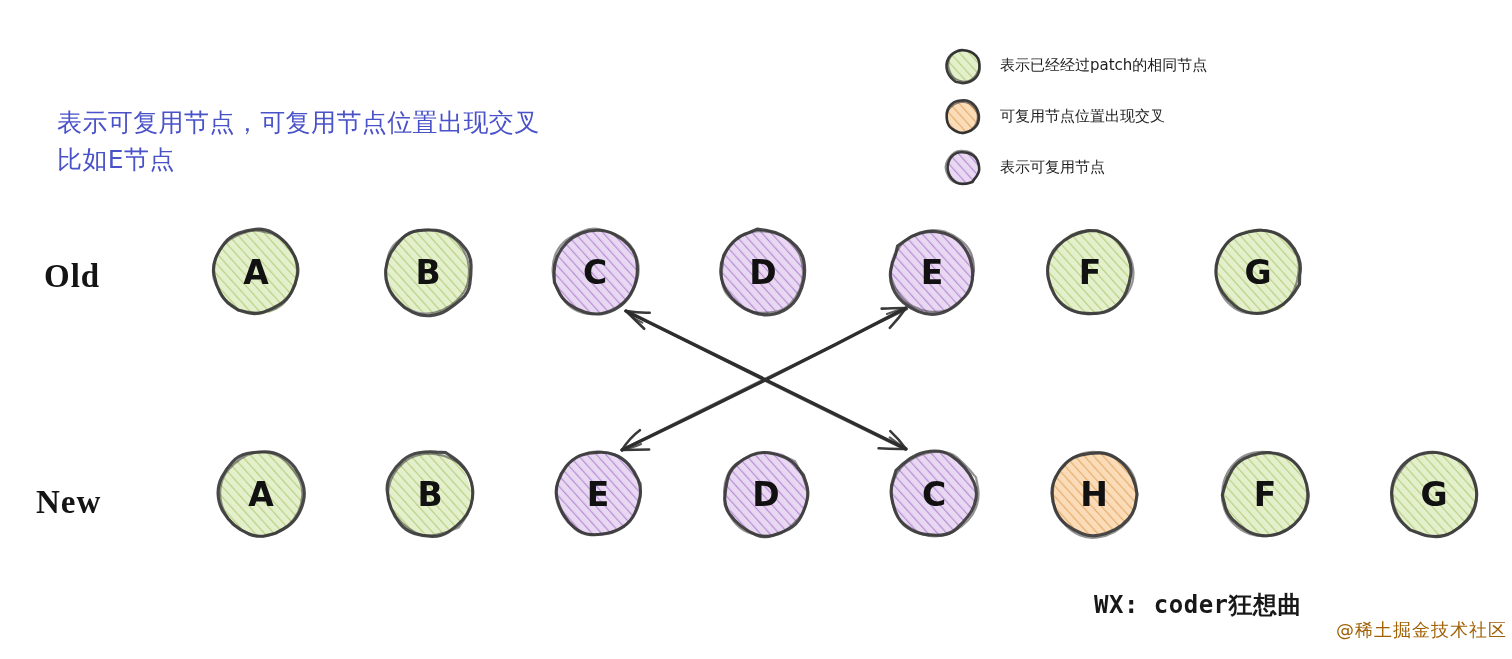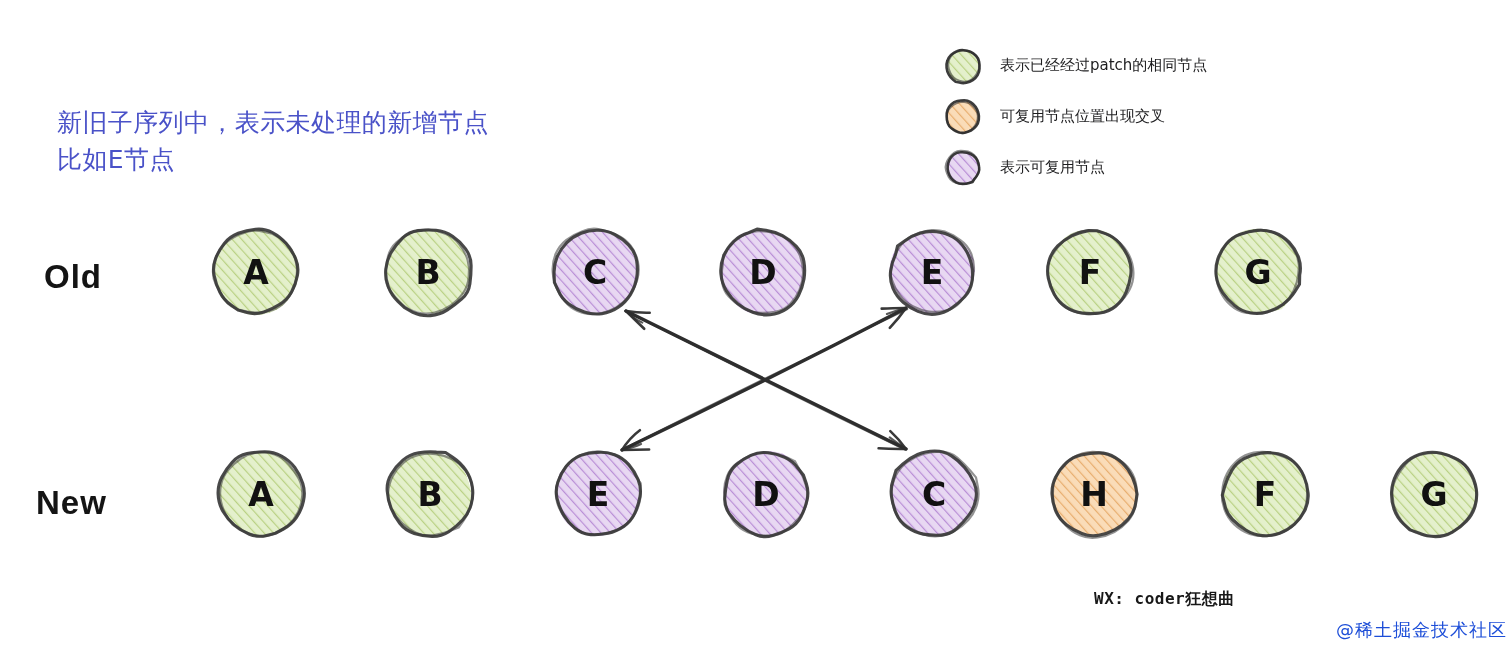"新旧子序列中，表示未处理的新增节点" div { text: 新旧子序列中，表示未处理的新增节点 -> 表示可复用节点，可复用节点位置出现交叉 }
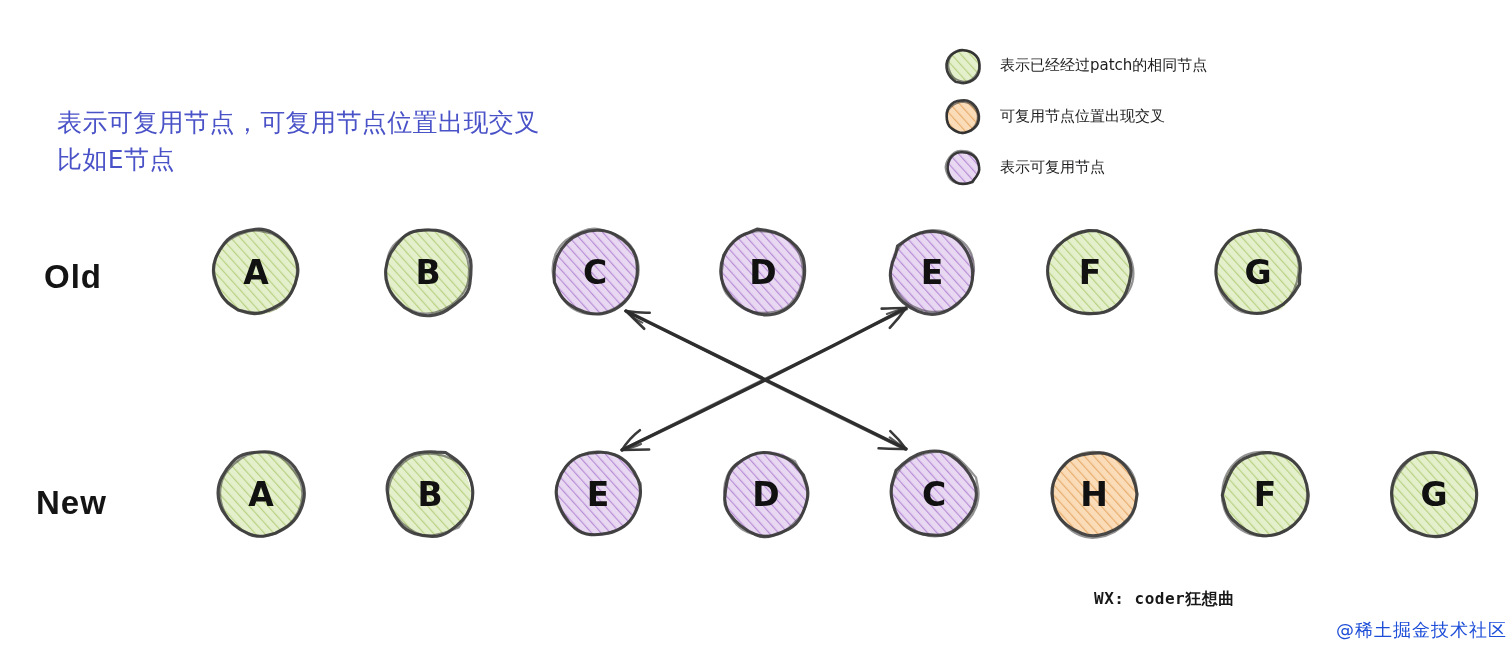"Old" .row-label { font-family: Liberation Sans, sans-serif -> Liberation Serif, serif }
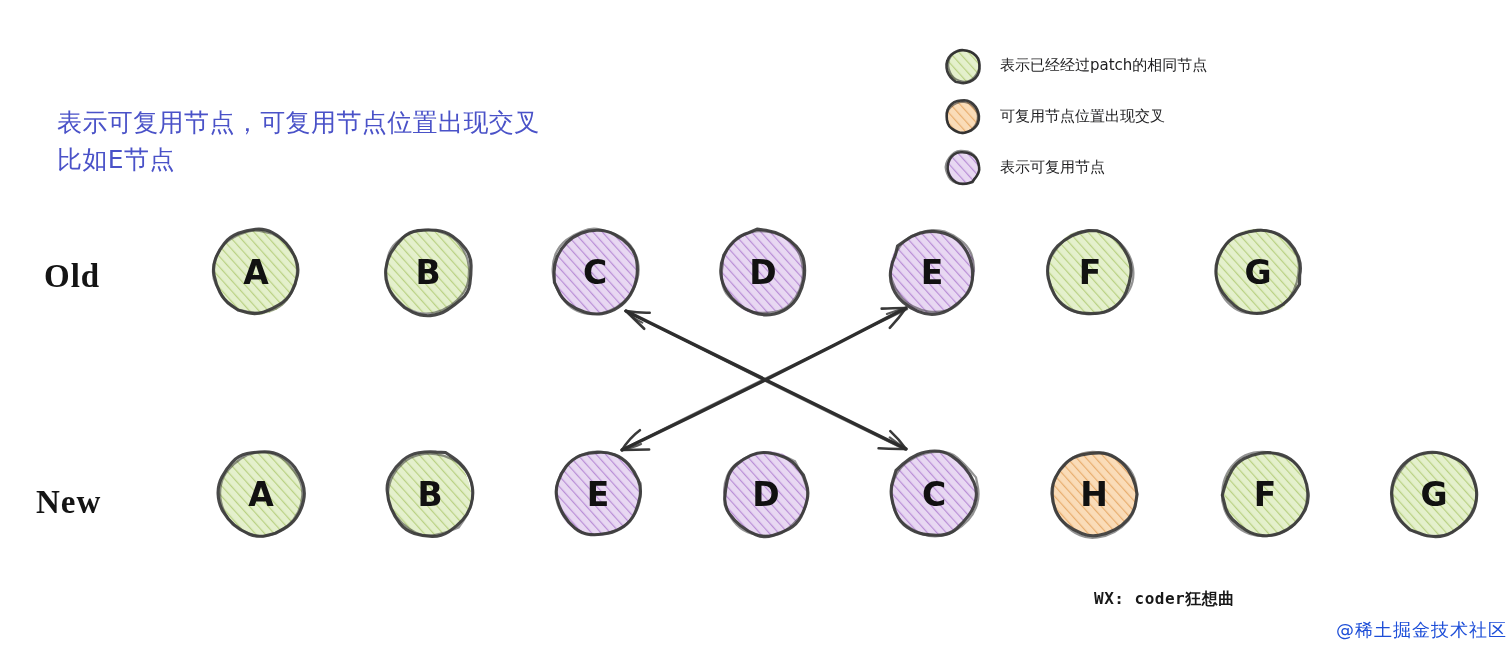"WX: coder狂想曲" #wx-credit { font-size: 16px -> 24px }
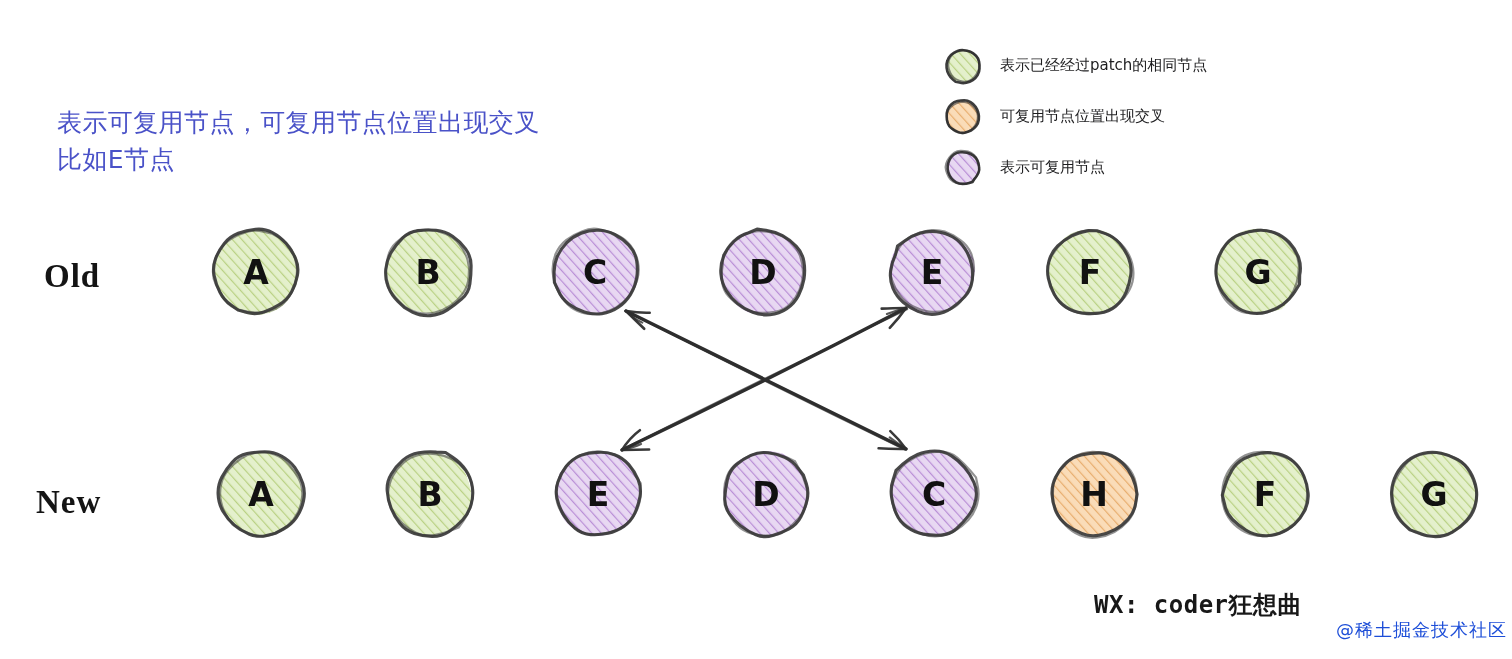"@稀土掘金技术社区" #watermark { color: #1d4ed8 -> #a16207 }
